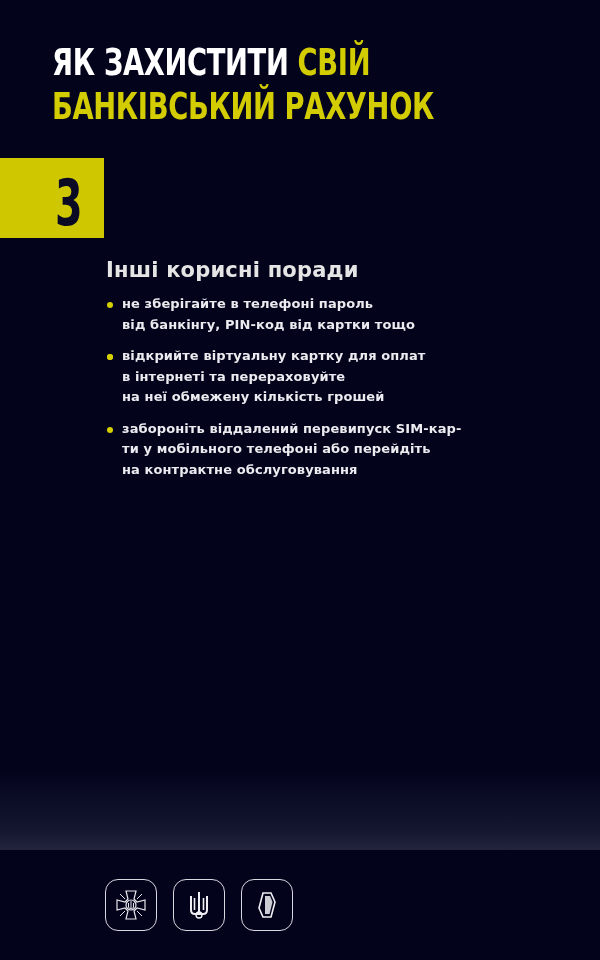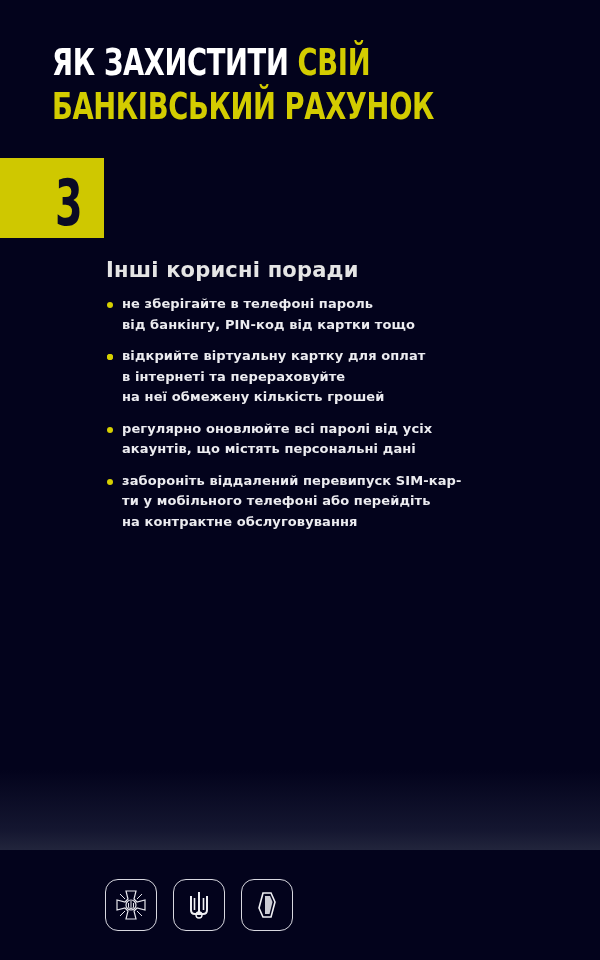"регулярно оновлюйте всі паролі від" li.tip { html: <li><span></span><span>регулярно оновлюйте всі паролі від усіх акаунтів, що містять персональні дані</span></li> -> none }
